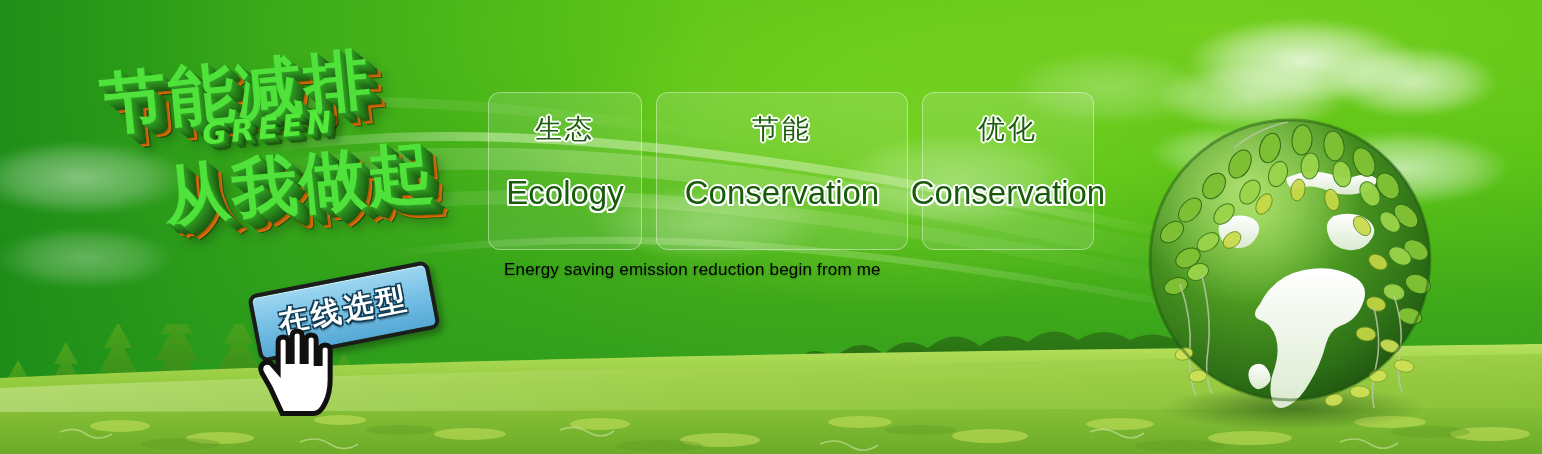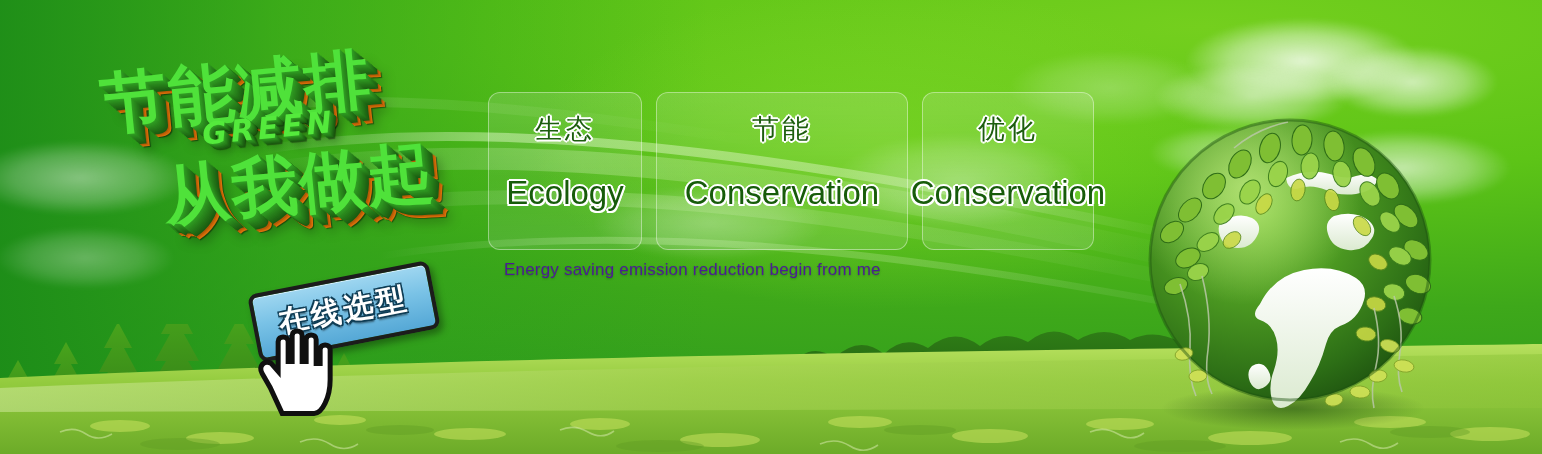"Energy saving emission reduction begin" .tagline { color: #4c1d95 -> #000000 }
